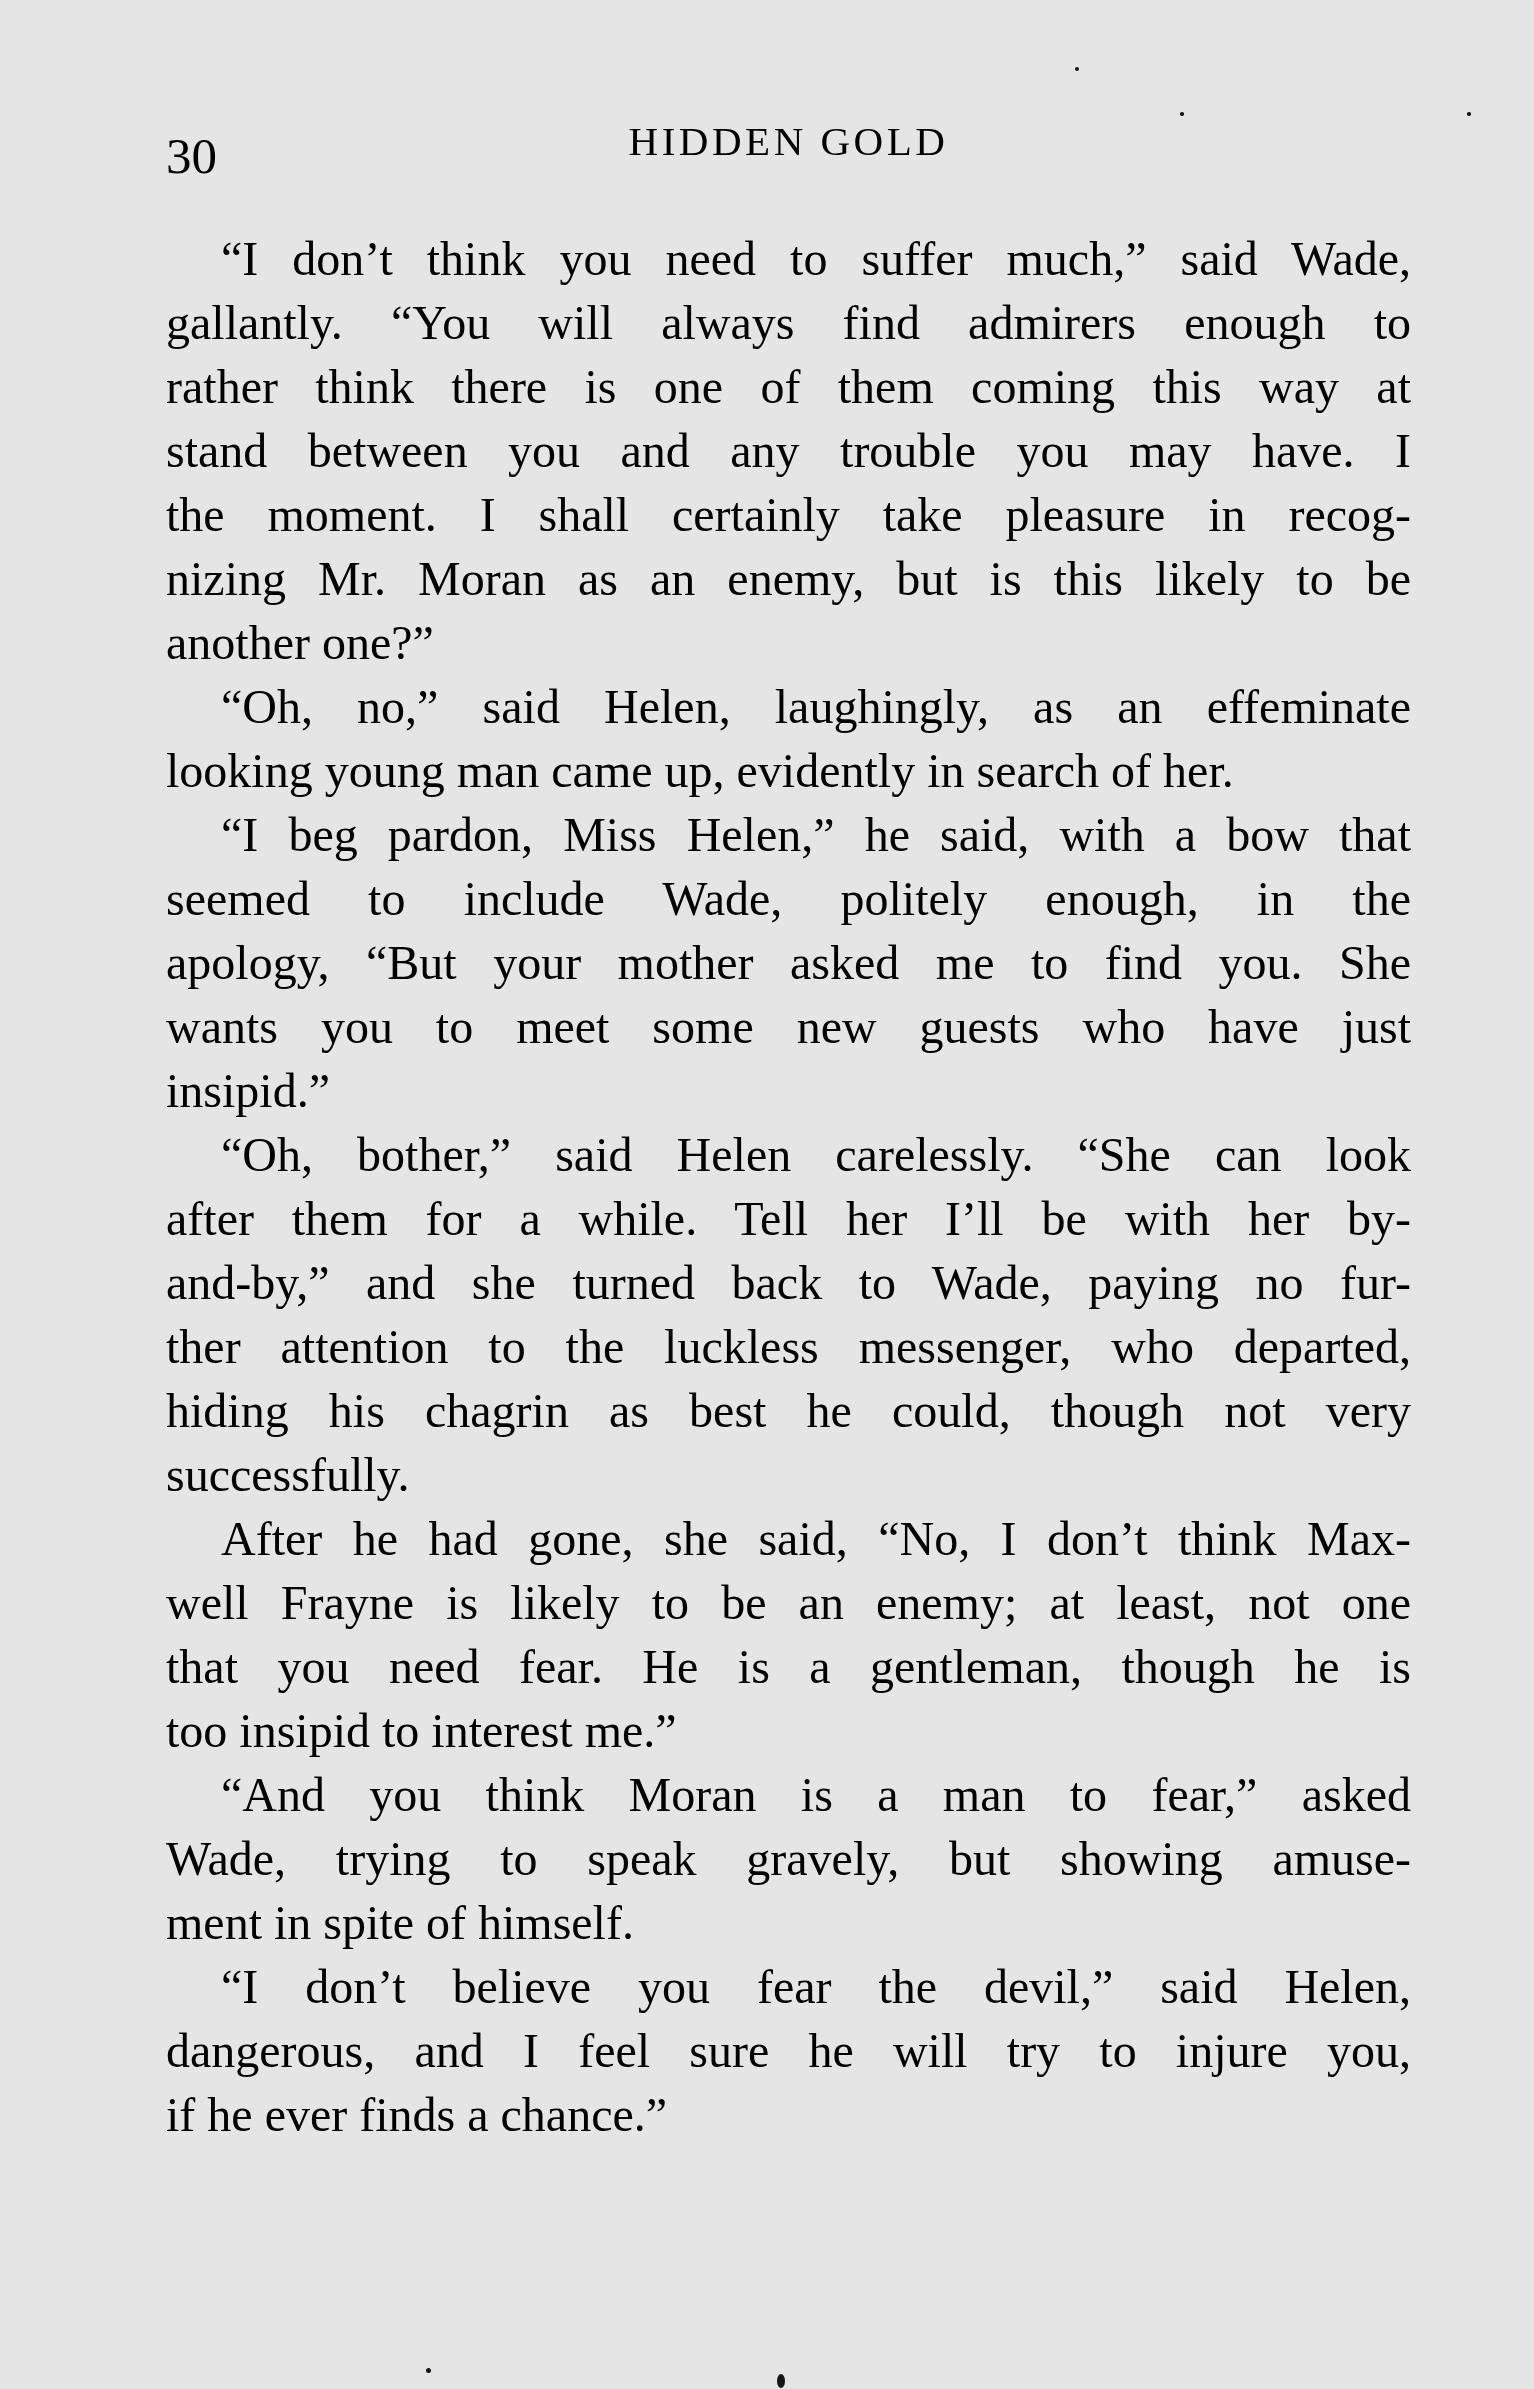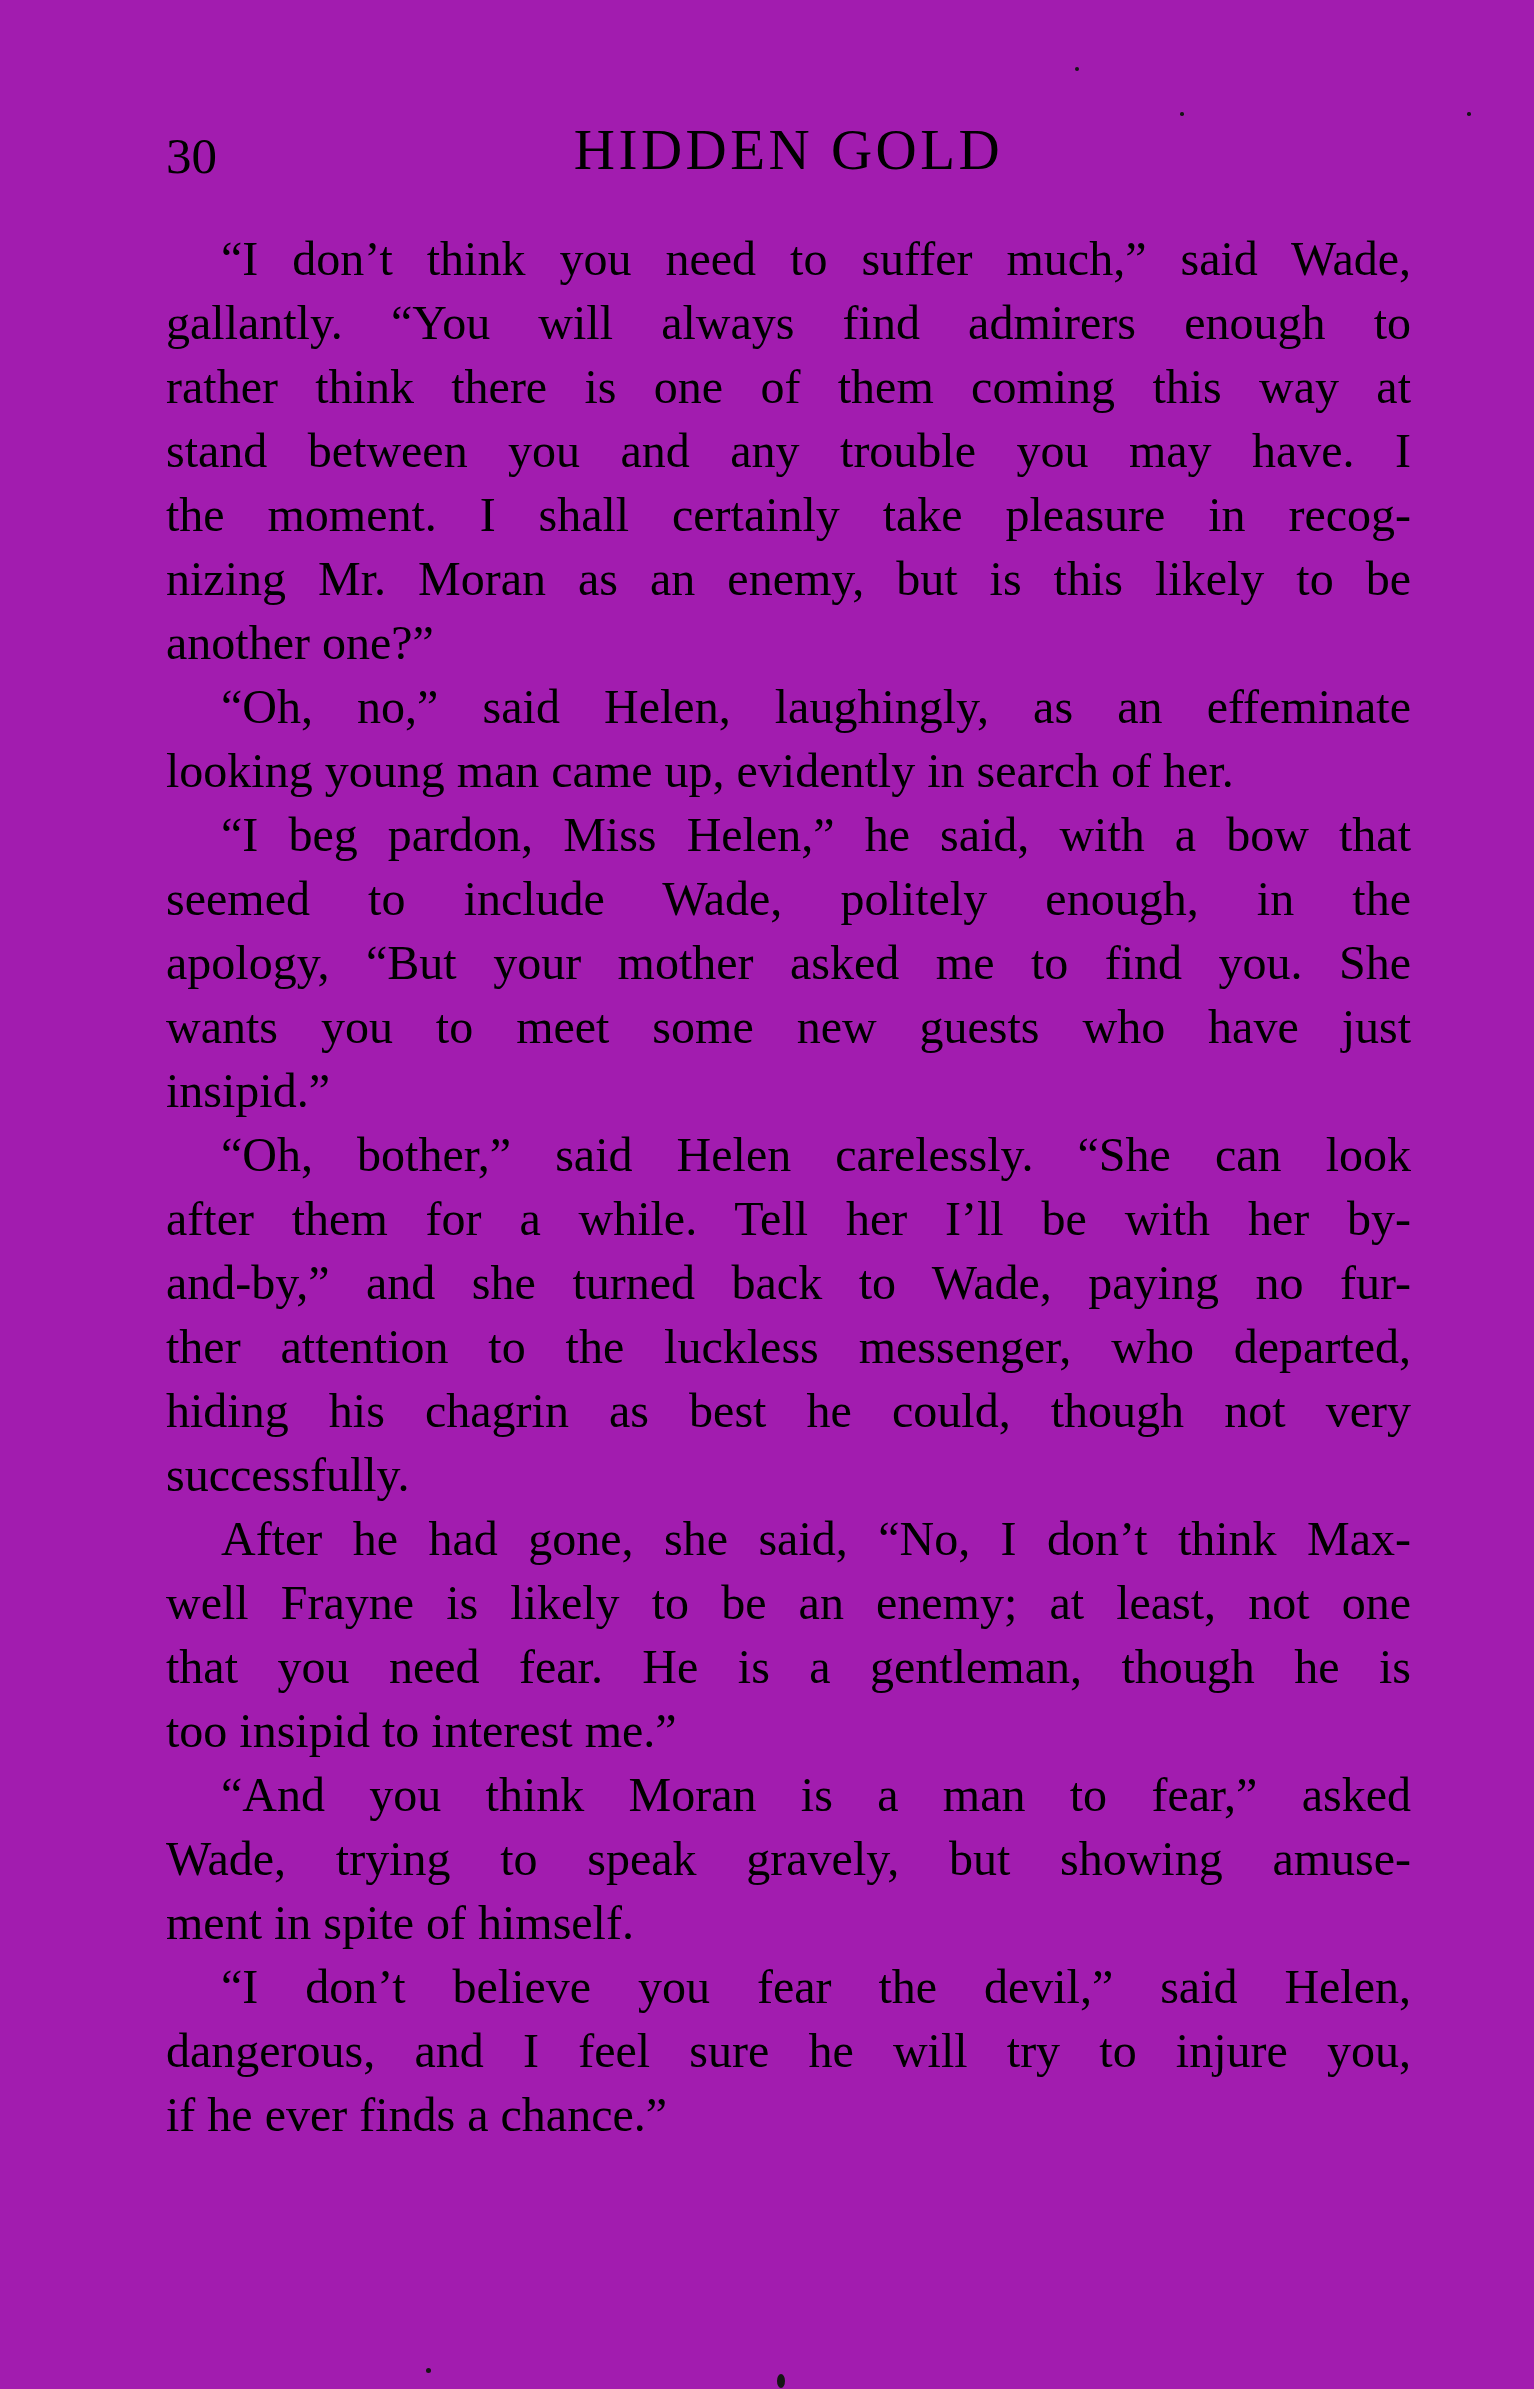"30" div.page { background: #a21caf -> #e5e5e5 }
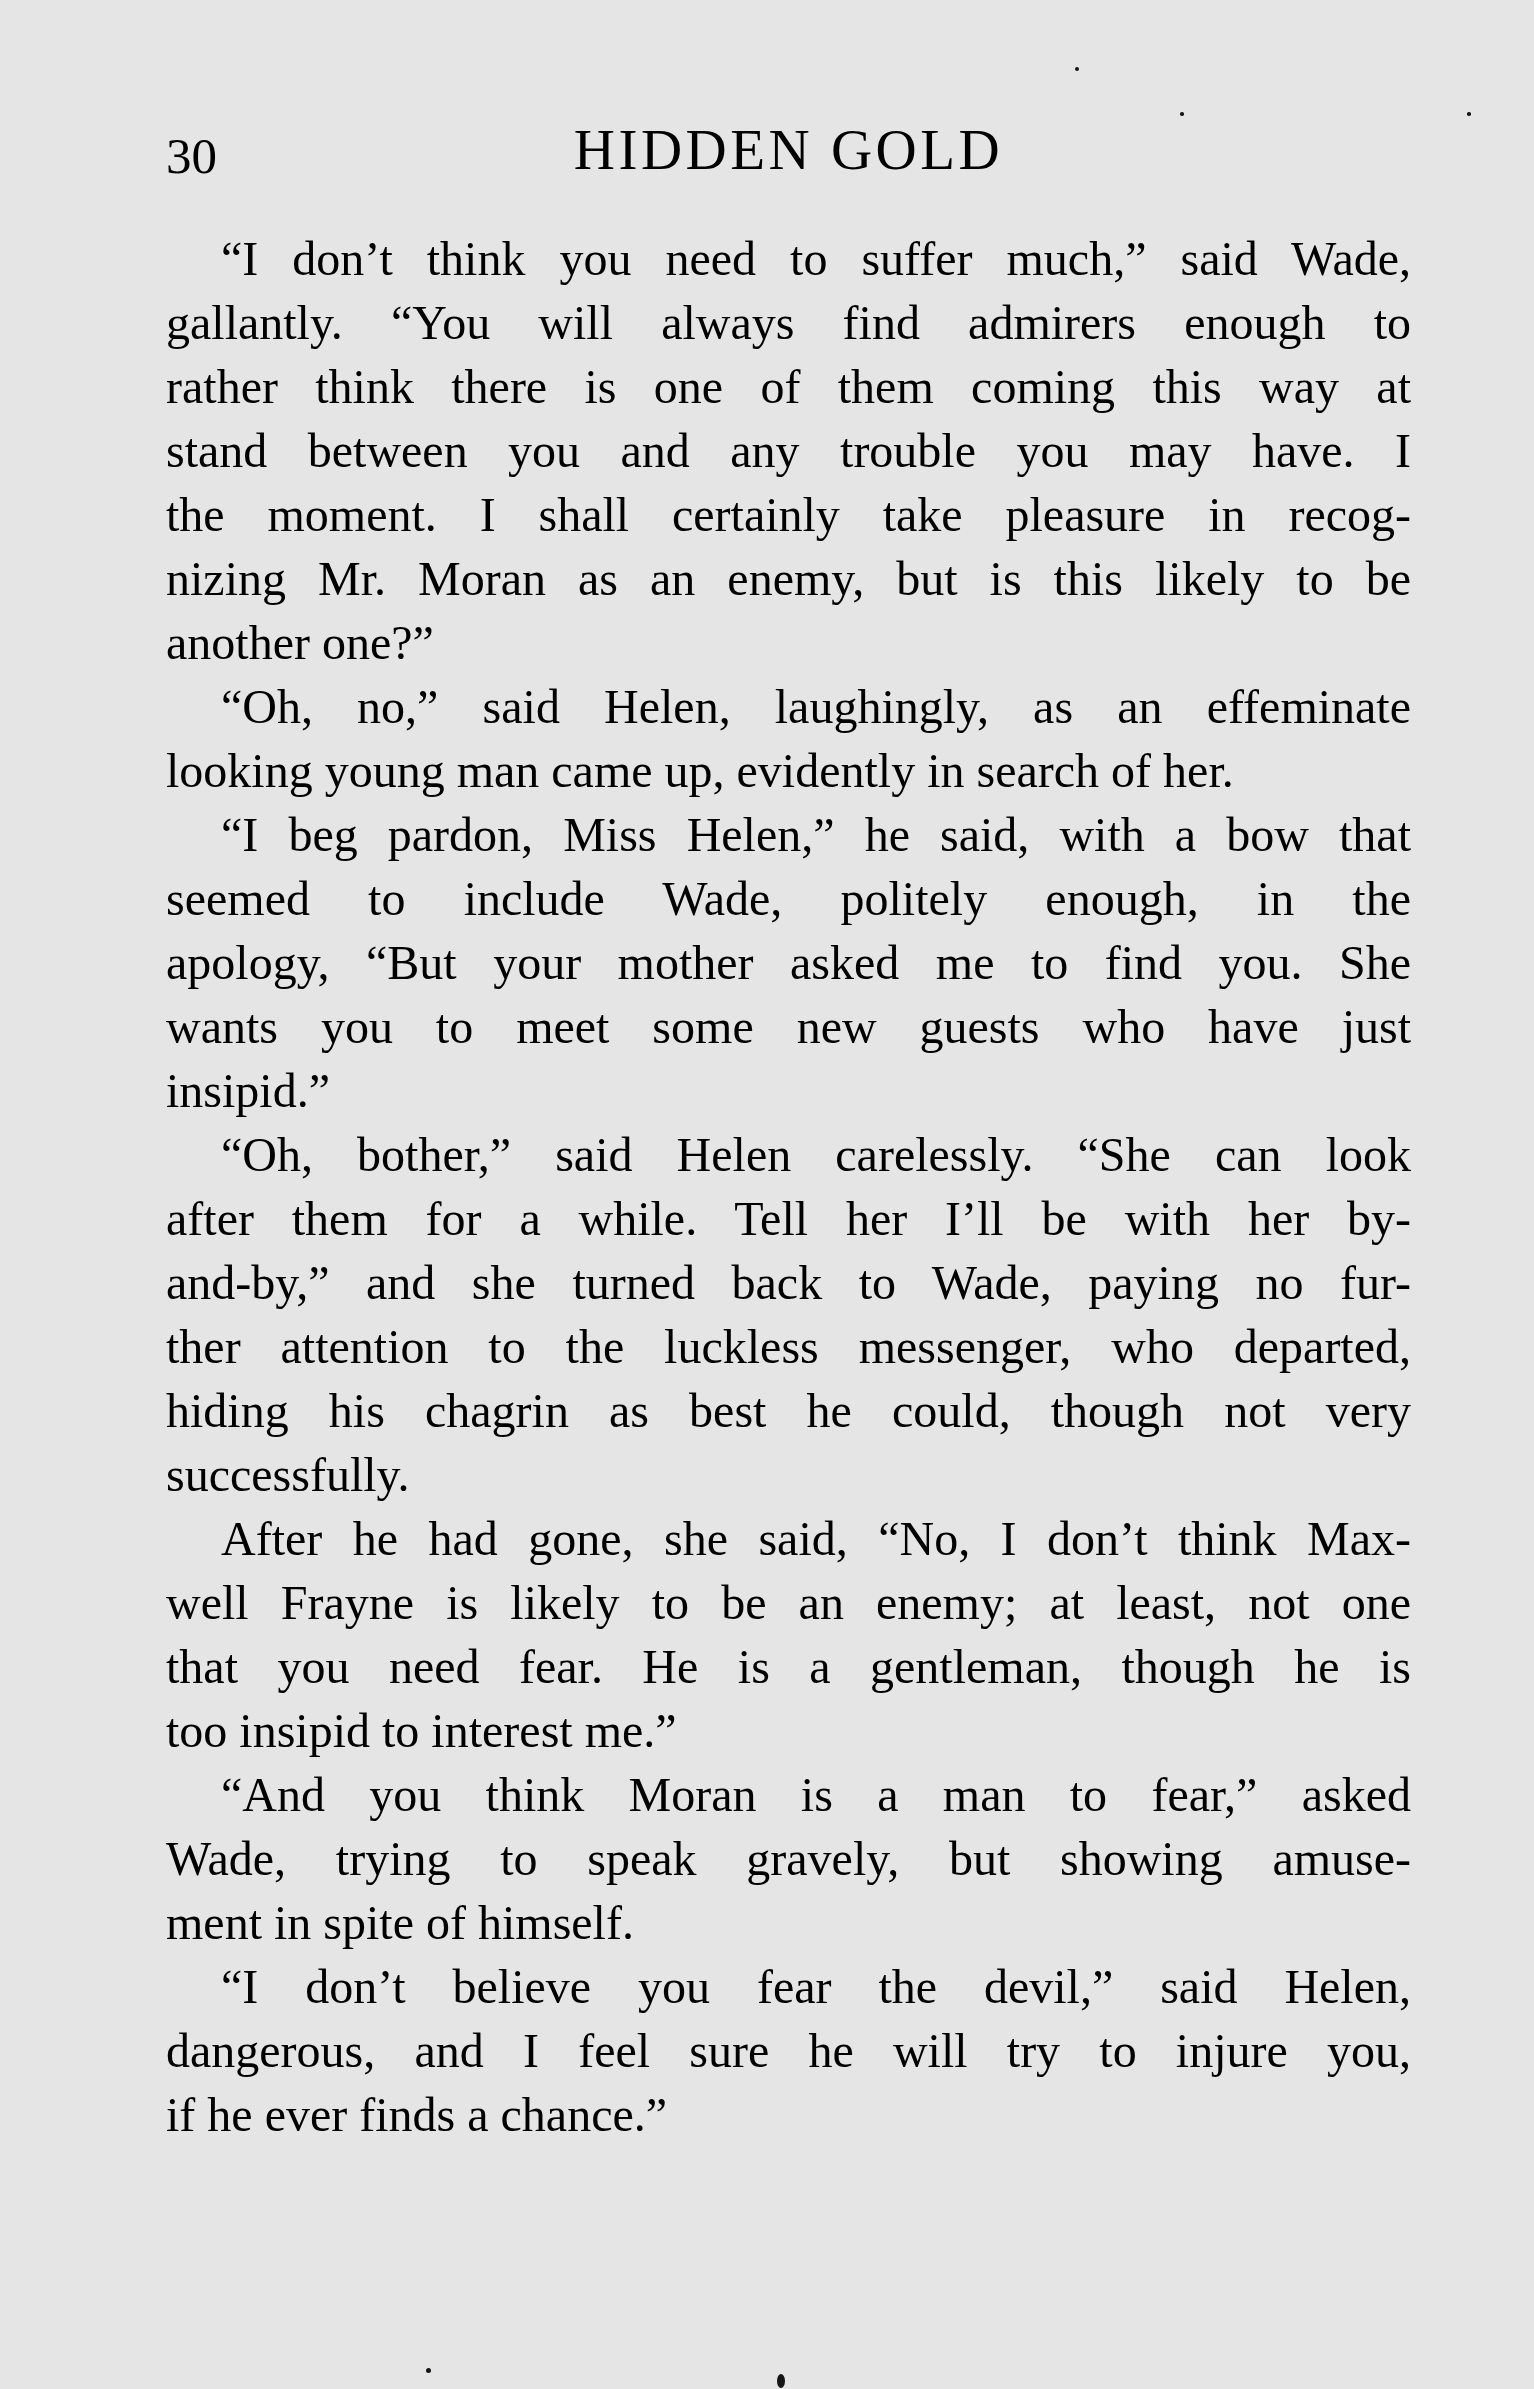"HIDDEN GOLD" .book-title { font-size: 57px -> 41px }
